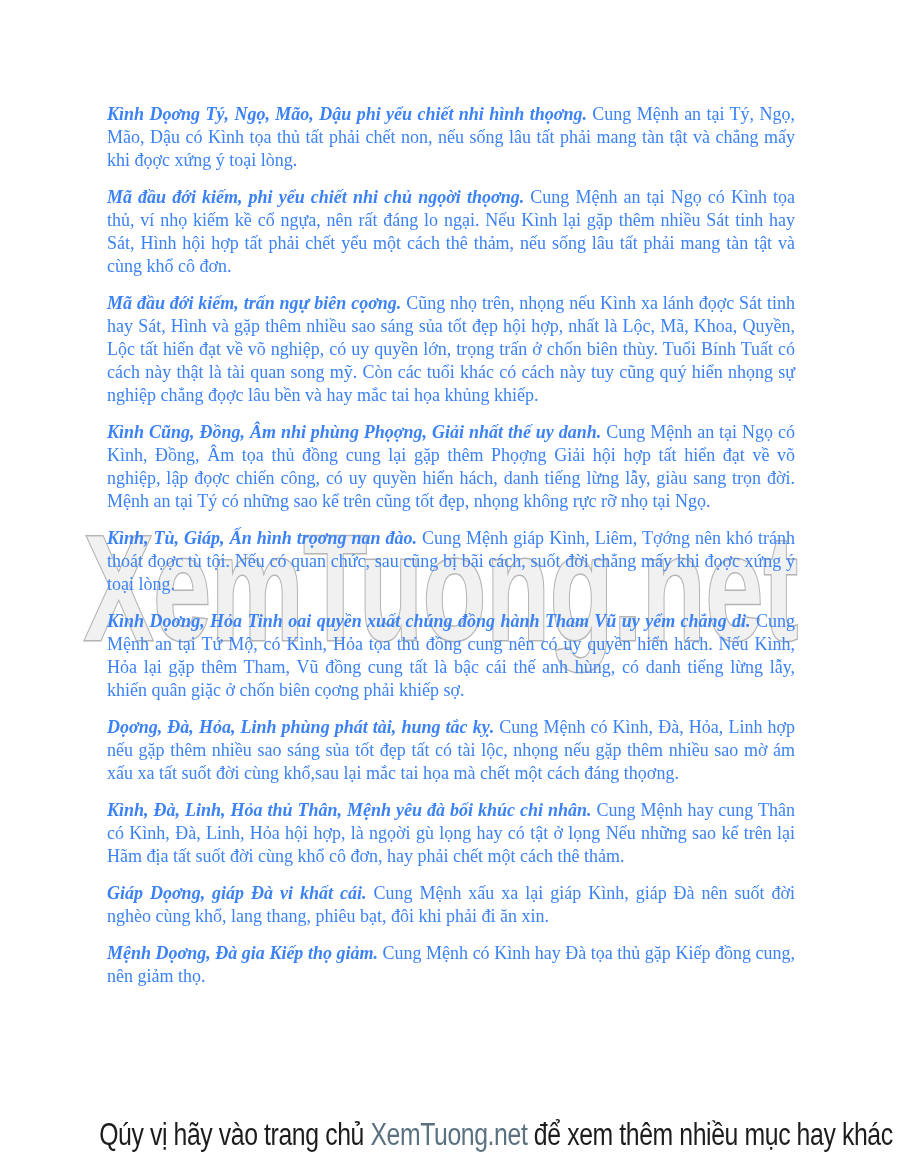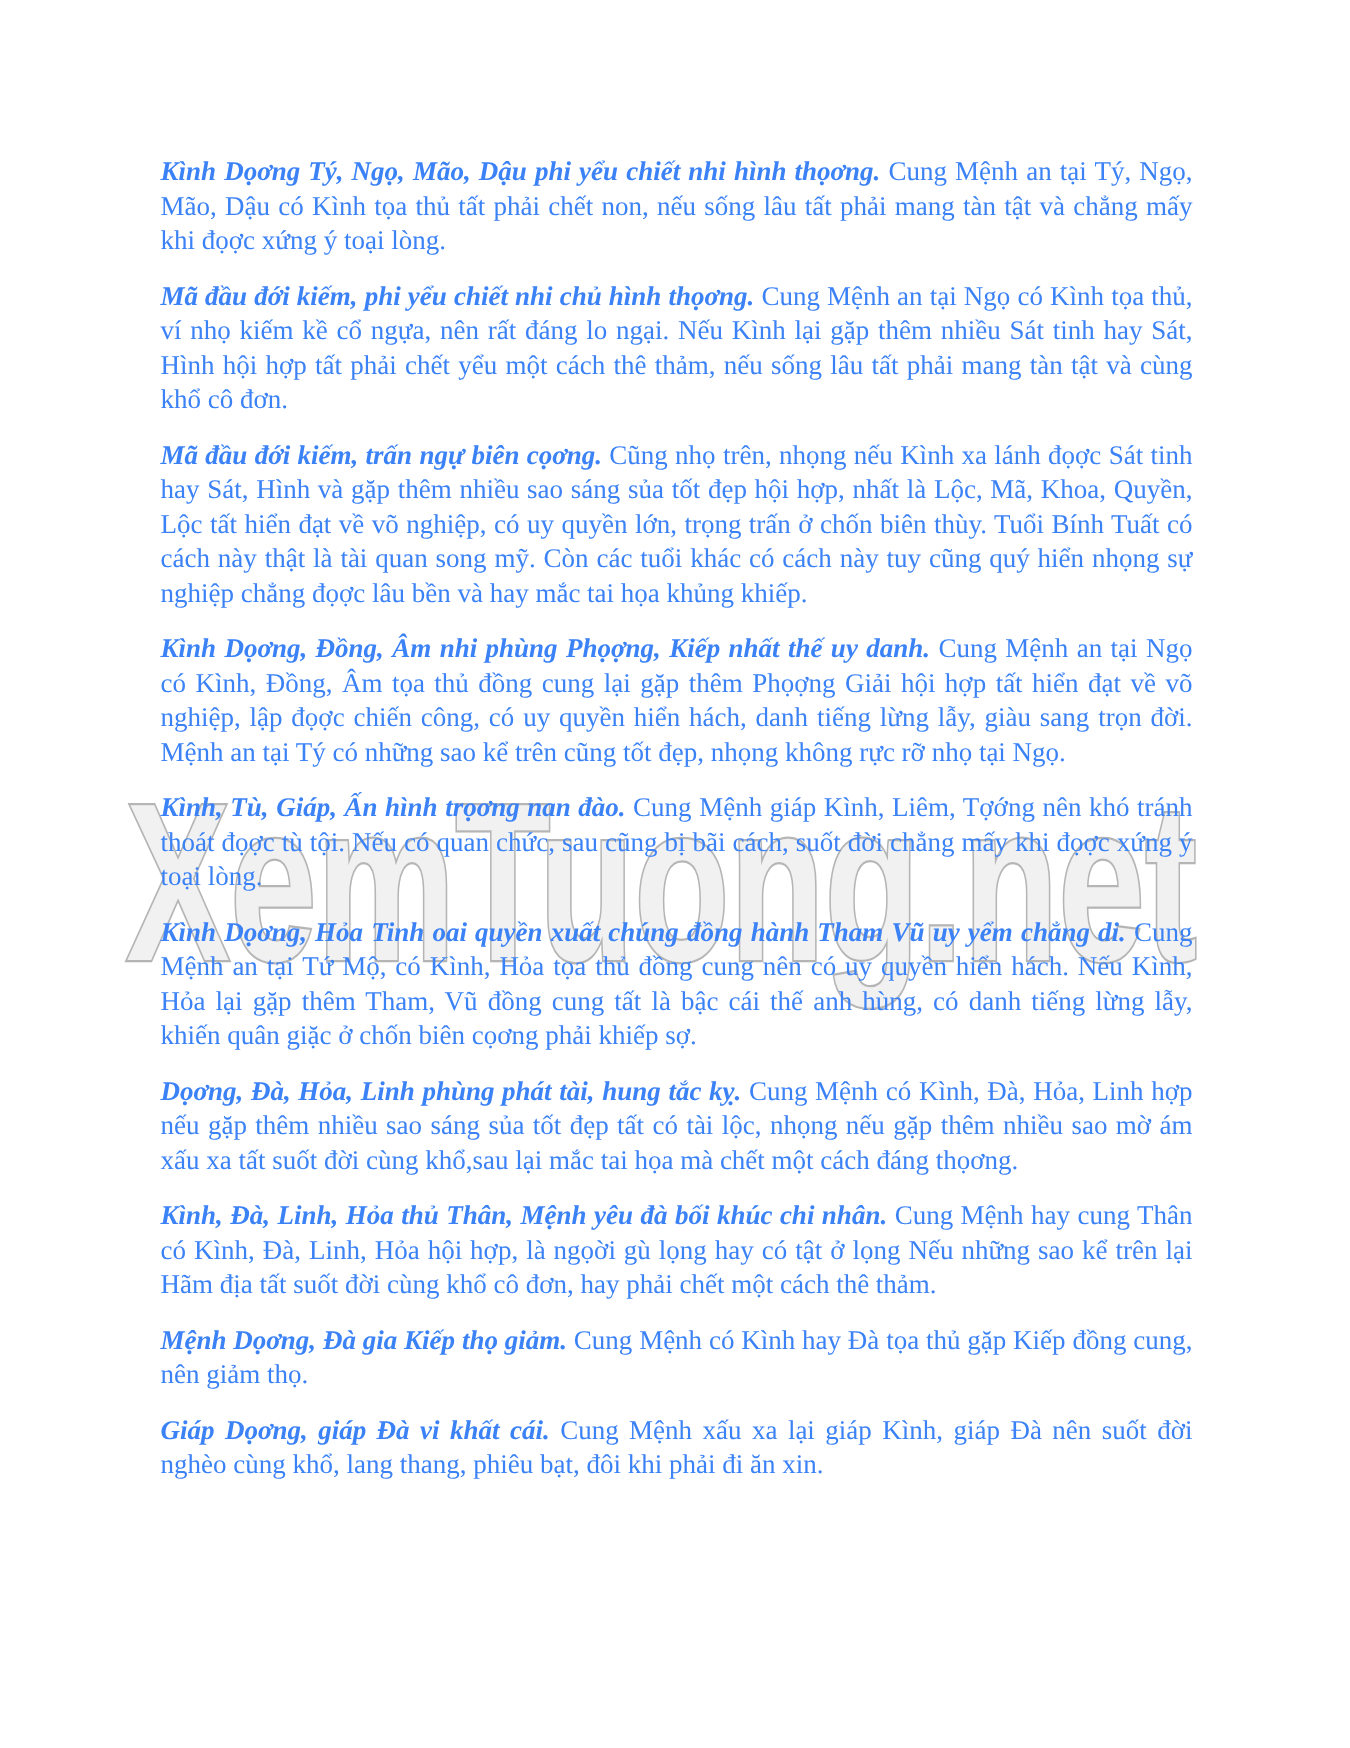"Mã đầu đới kiếm, phi" span.head { text: hình -> ngọời }
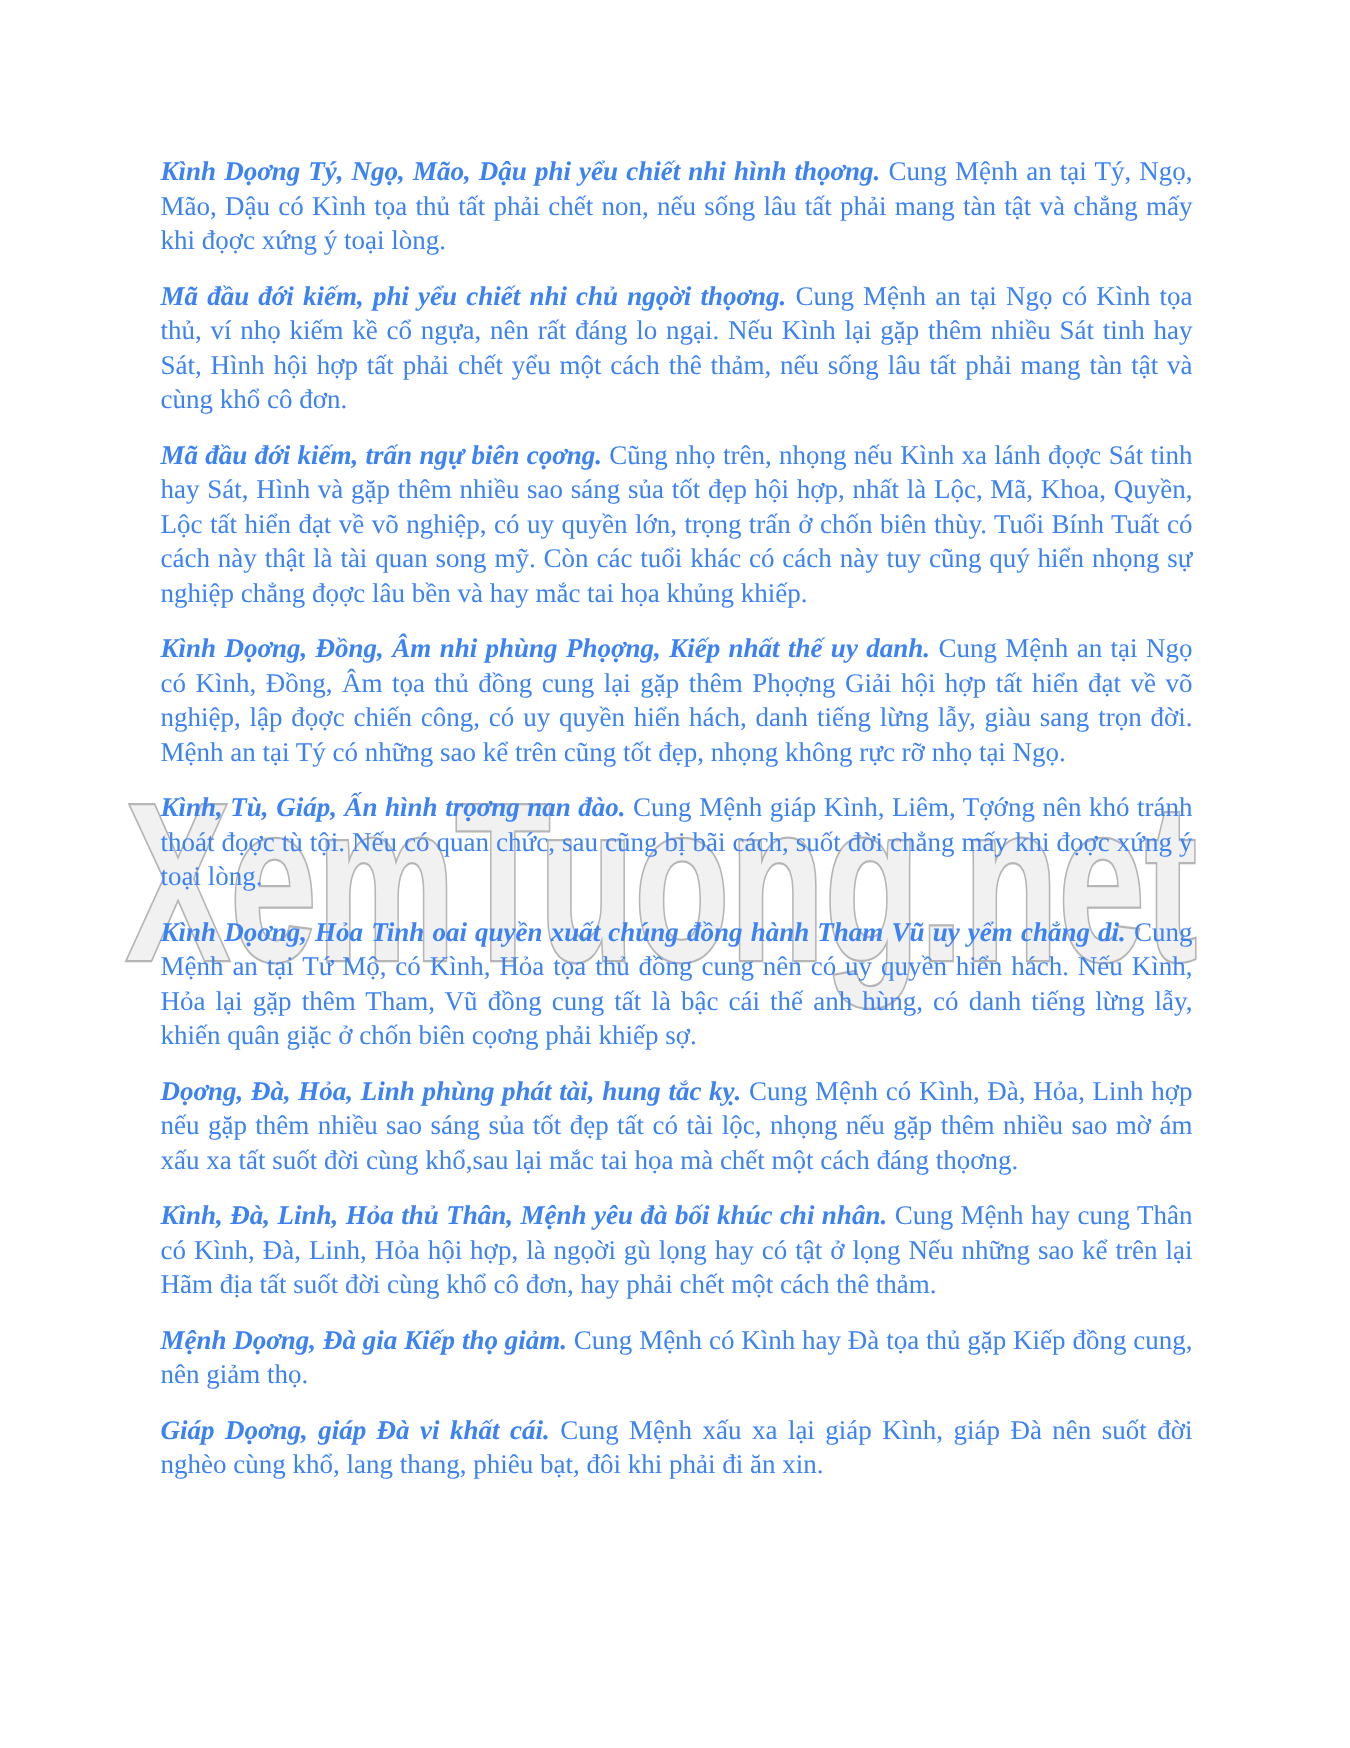"Kình Dọơng, Đồng, Âm nhi" span.head { text: Dọơng, Đồng, Âm nhi phùng Phọợng, Kiếp -> Cũng, Đồng, Âm nhi phùng Phọợng, Giải }
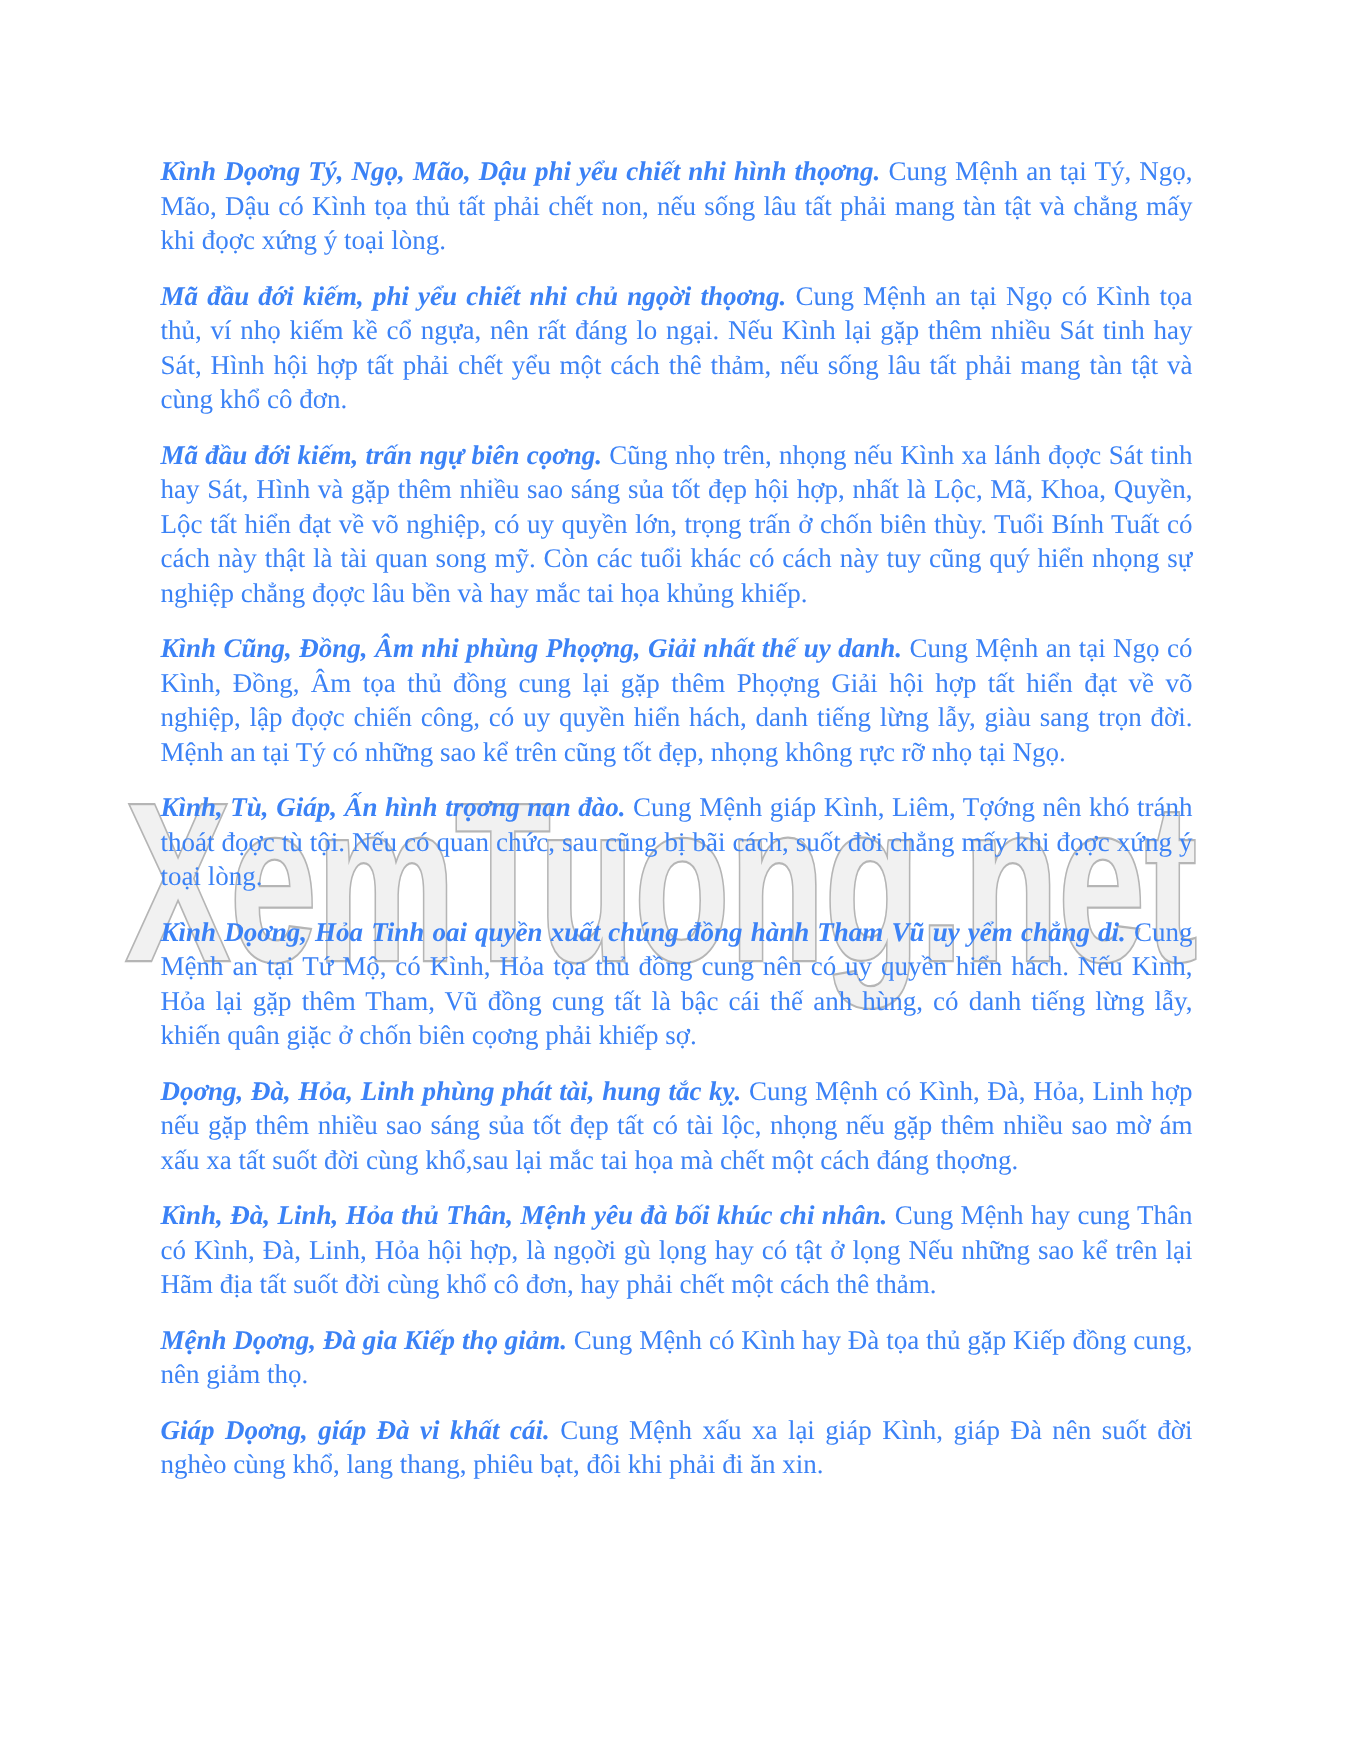"Mệnh Dọơng, Đà gia Kiếp" p.para { order: before "Giáp Dọơng, giáp Đà vi" -> after "Giáp Dọơng, giáp Đà vi" }
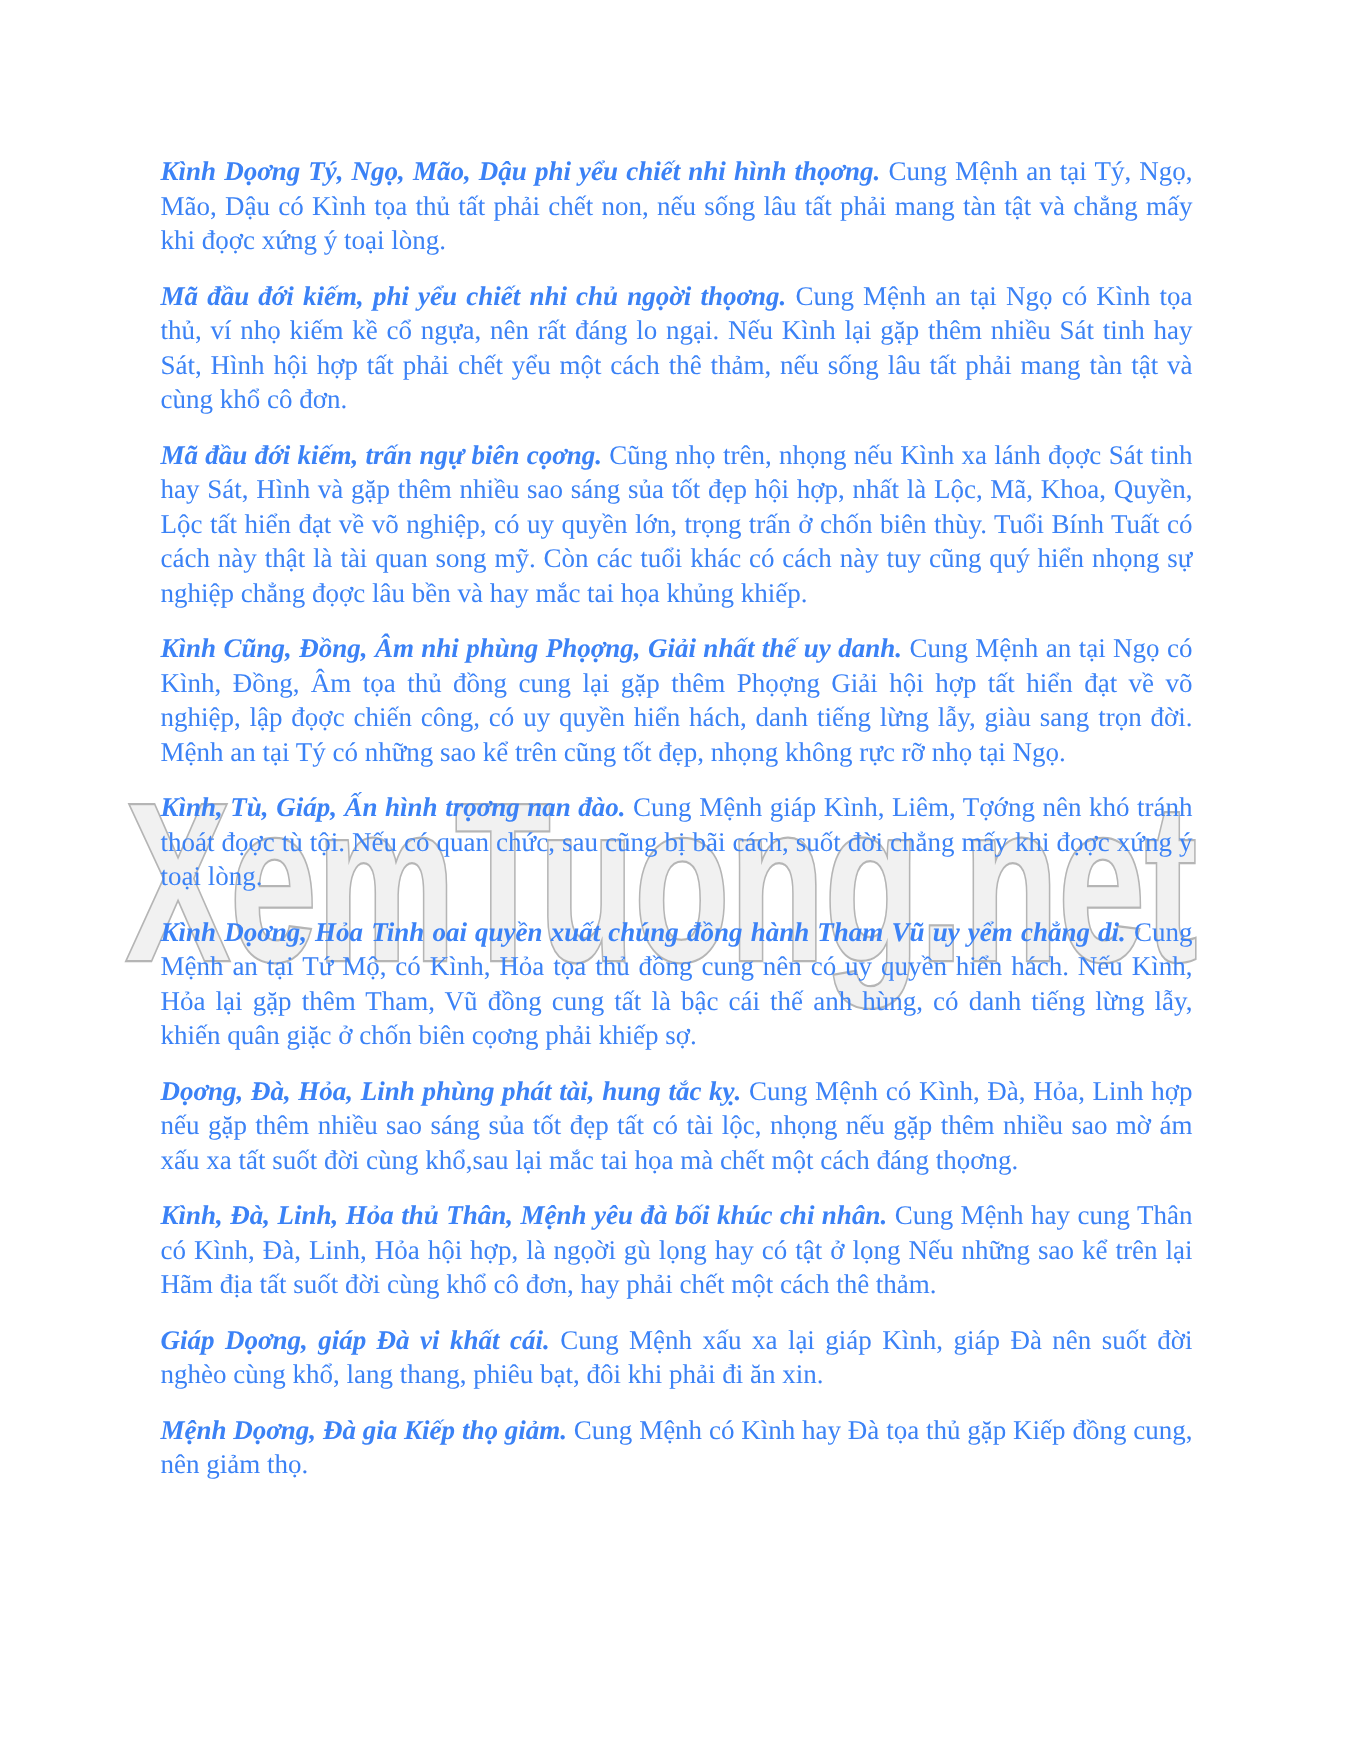"Qúy vị hãy vào trang" div.footer { html: none -> <div> <div> <span>Qúy vị hãy vào trang chủ </span><span>XemTuong.net</span><span> để xem thêm nhiều mục hay khác</span> </div> </div> }
